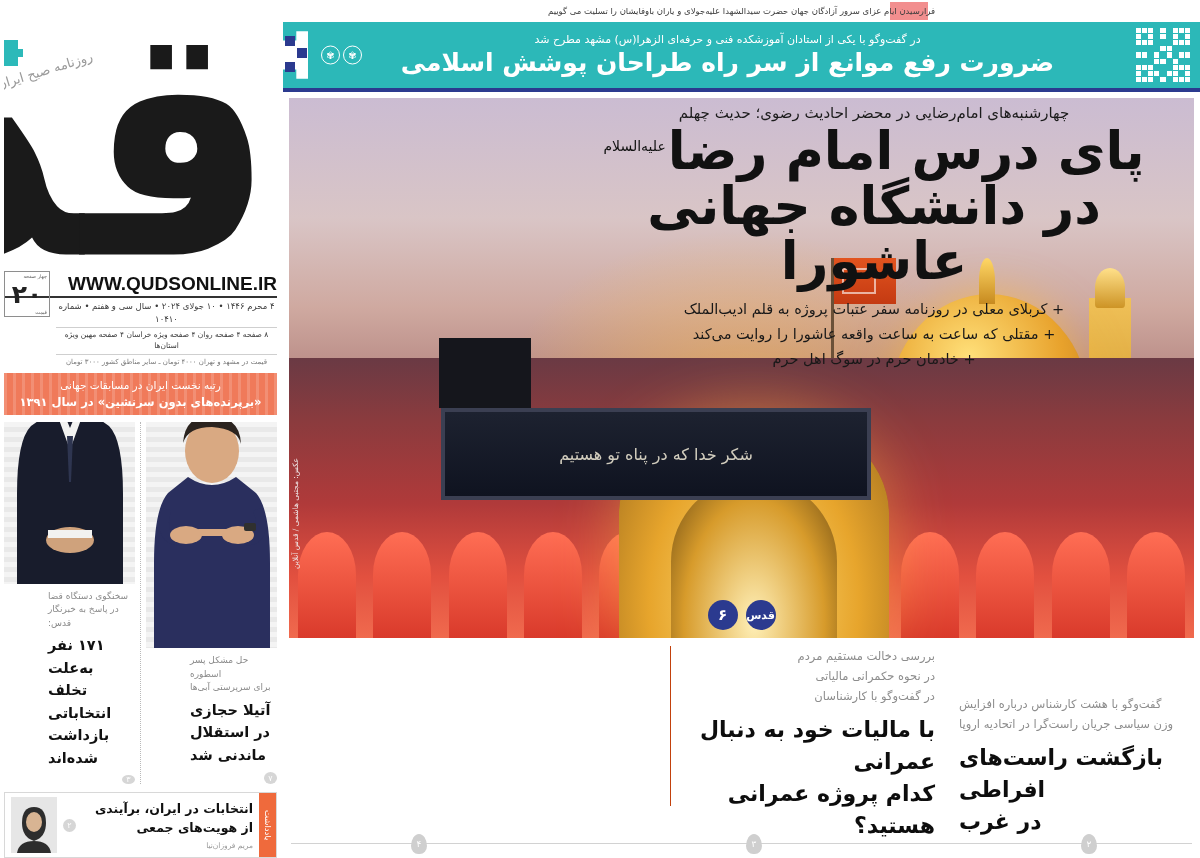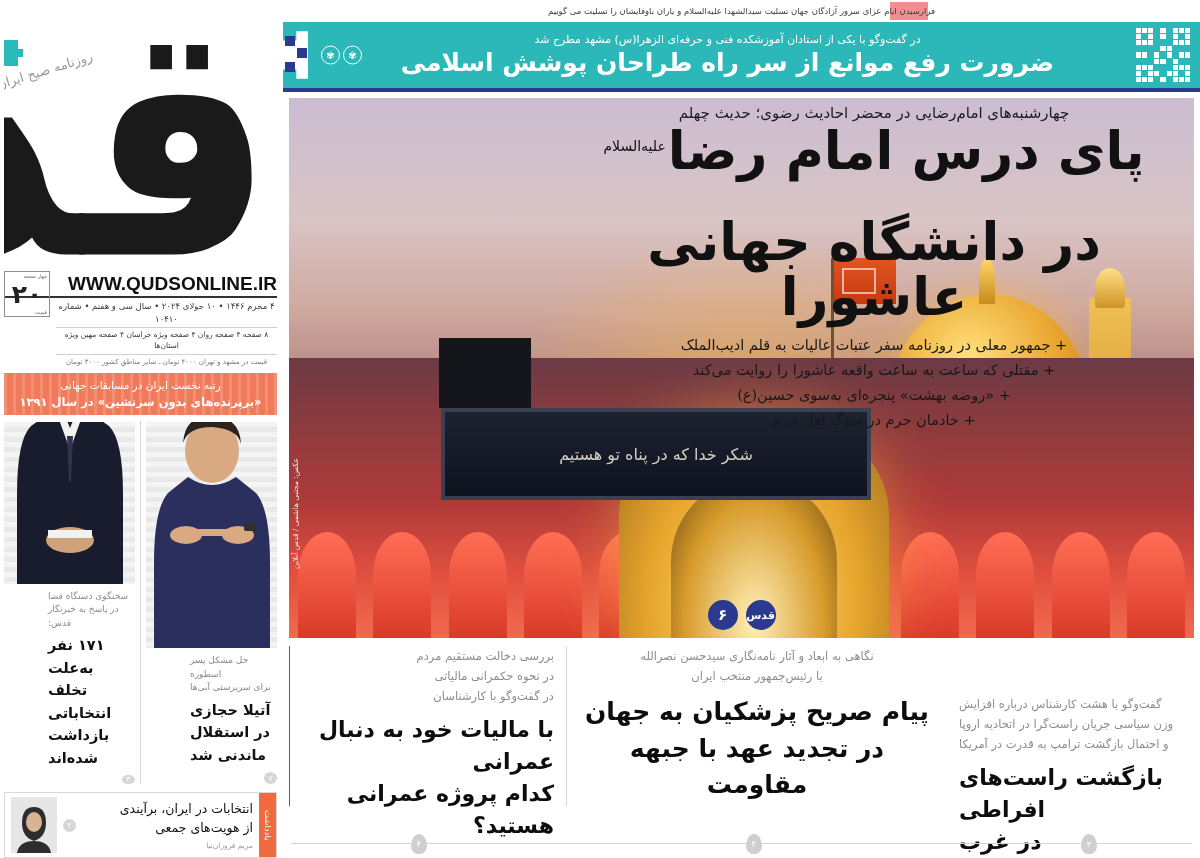"فرارسیدن ایام عزای سرور آزادگان" span { text: تسلیت سیدالشهدا علیه‌السلام -> حضرت سیدالشهدا علیه‌جولای }
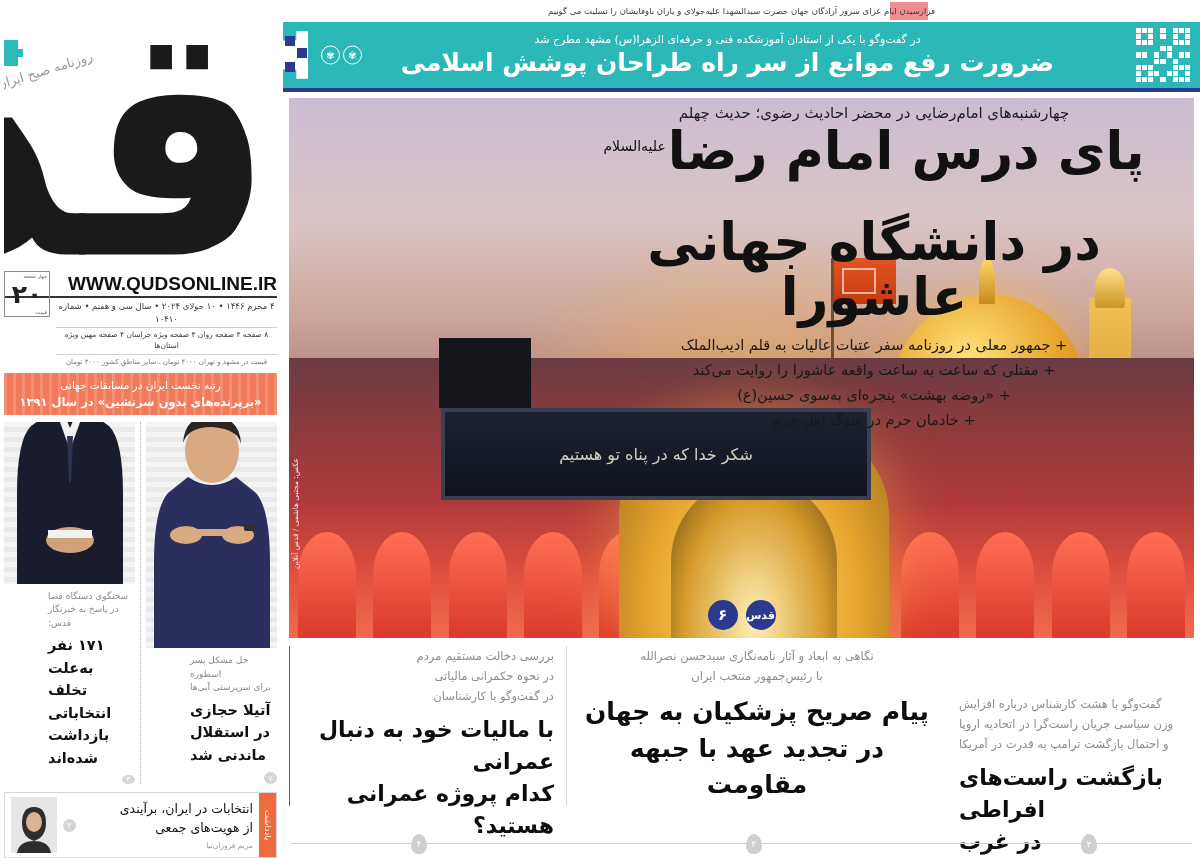"در دانشگاه جهانی عاشورا" .hh-l2 { margin-top: 36px -> none }
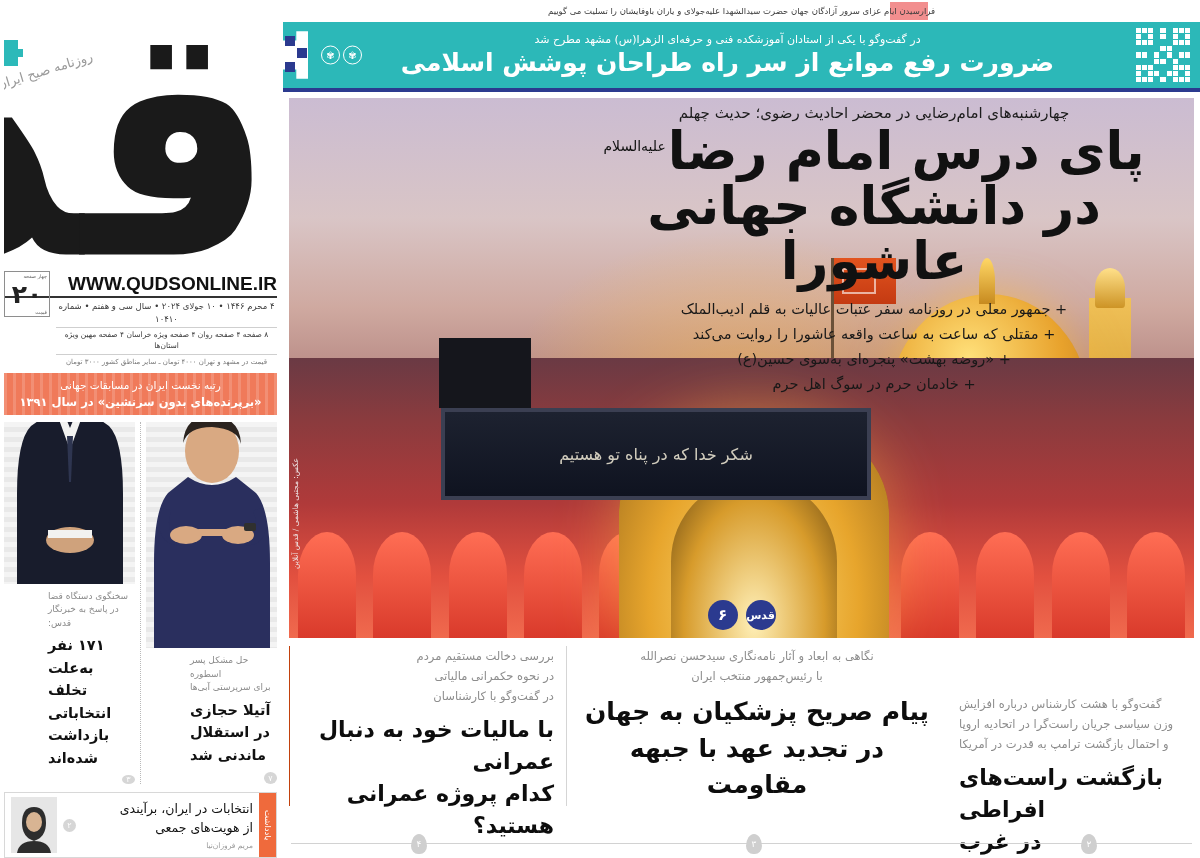"+ جمهور معلی در روزنامه" div { text: جمهور معلی در روزنامه سفر عتبات عالیات -> کربلای معلی در روزنامه سفر عتبات پروژه }
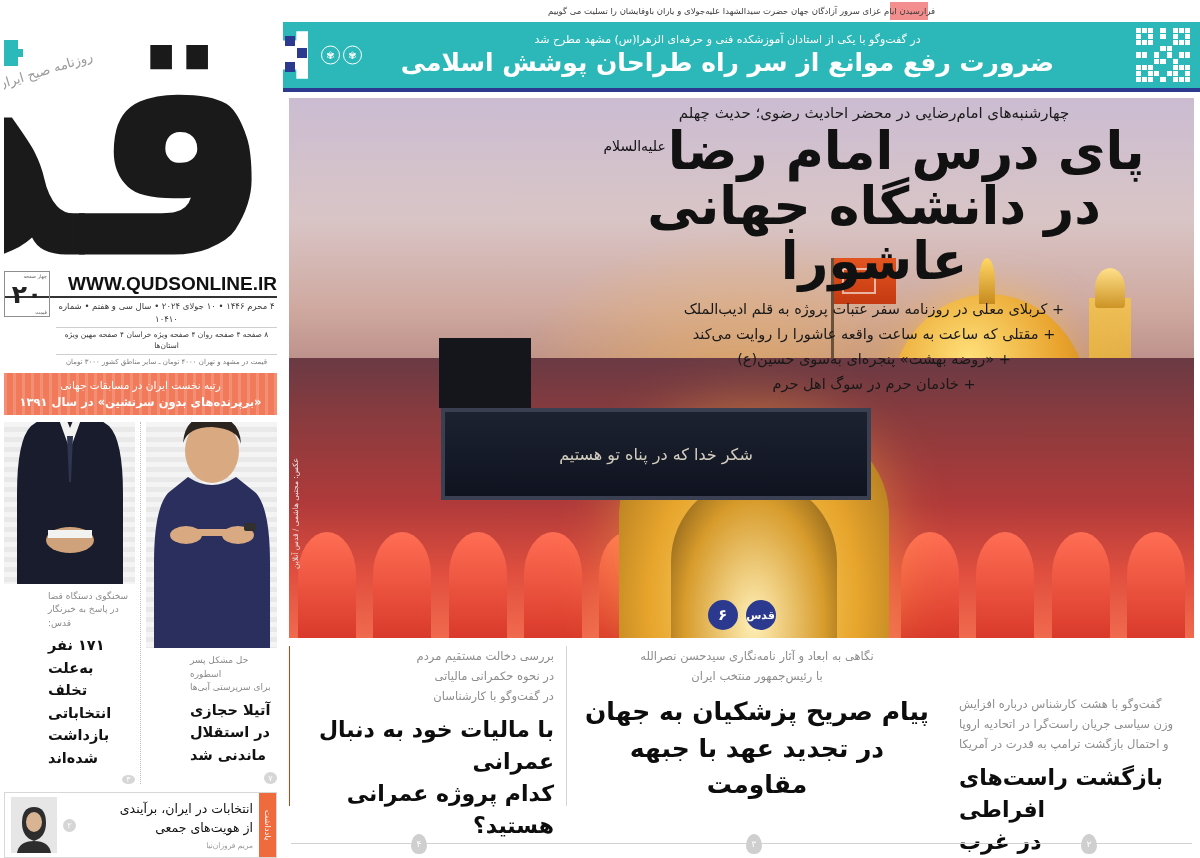"+ «روضه بهشت» پنجره‌ای به‌سوی" div { html: <div>+ «روضه بهشت» پنجره‌ای به‌سوی حسین(ع)</div> -> none }
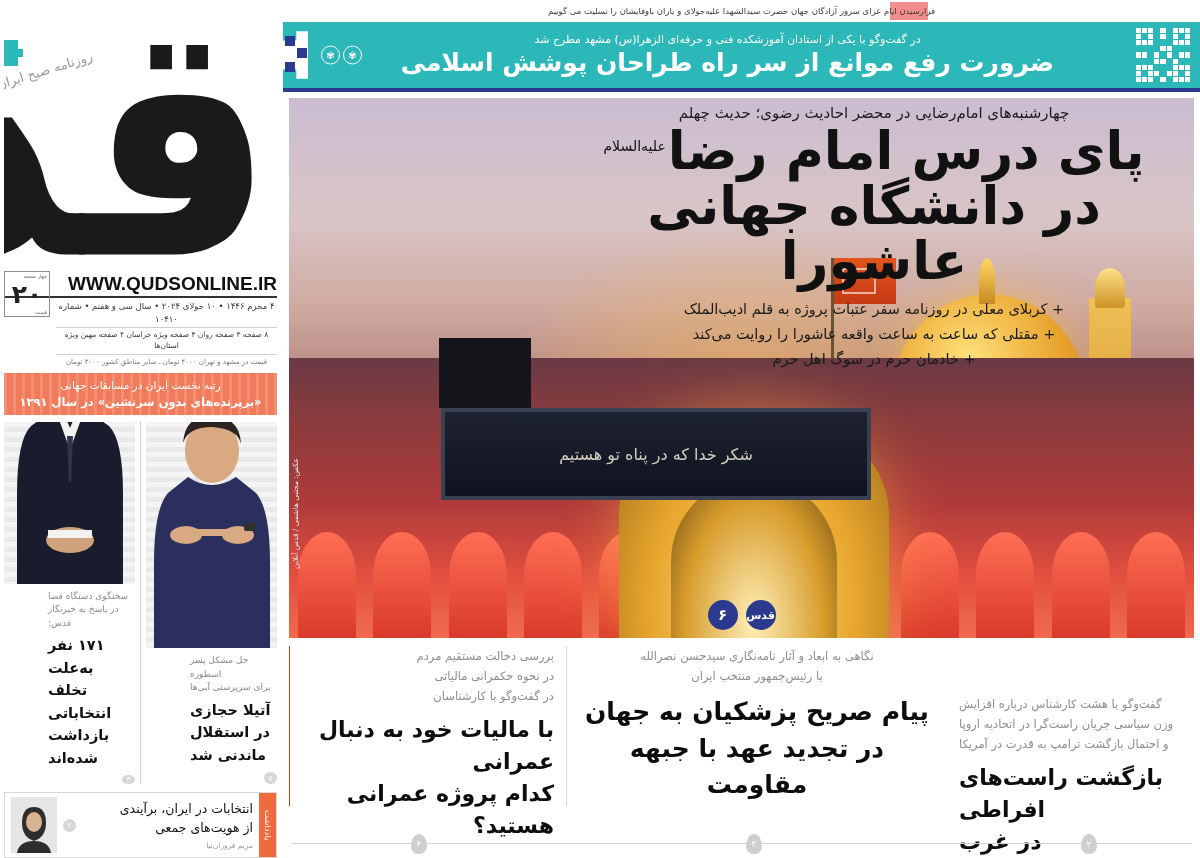"نگاهی به ابعاد و آثار" div.bs-col { html: <div> <div> <div>نگاهی به ابعاد و آثار نامه‌نگاری سیدحسن نصرالله</div> <div>با رئیس‌جمهور منتخب ایران</div> </div> <div> <div>پیام صریح پزشکیان به جهان</div> <div>در تجدید عهد با جبهه مقاومت</div> </div> </div> -> none }
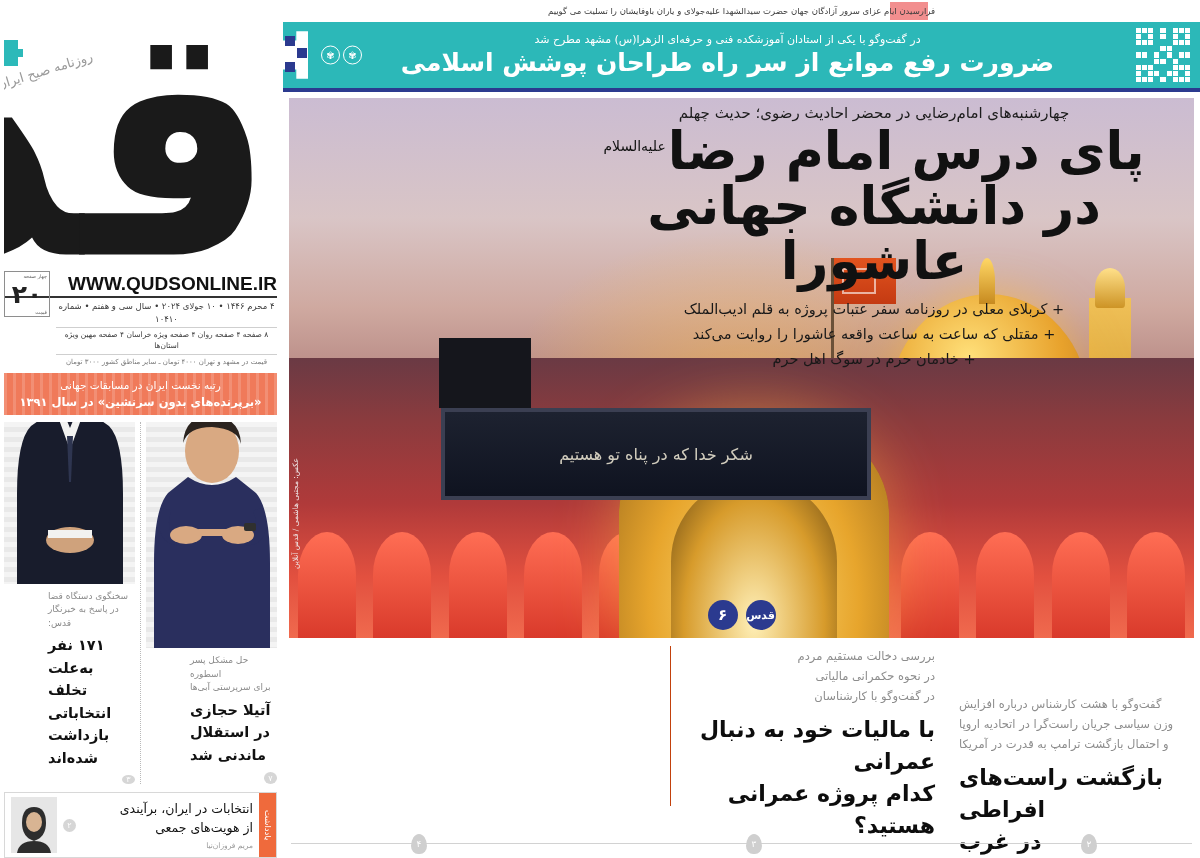"و احتمال بازگشت ترامپ به" div { html: <div>و احتمال بازگشت ترامپ به قدرت در آمریکا</div> -> none }
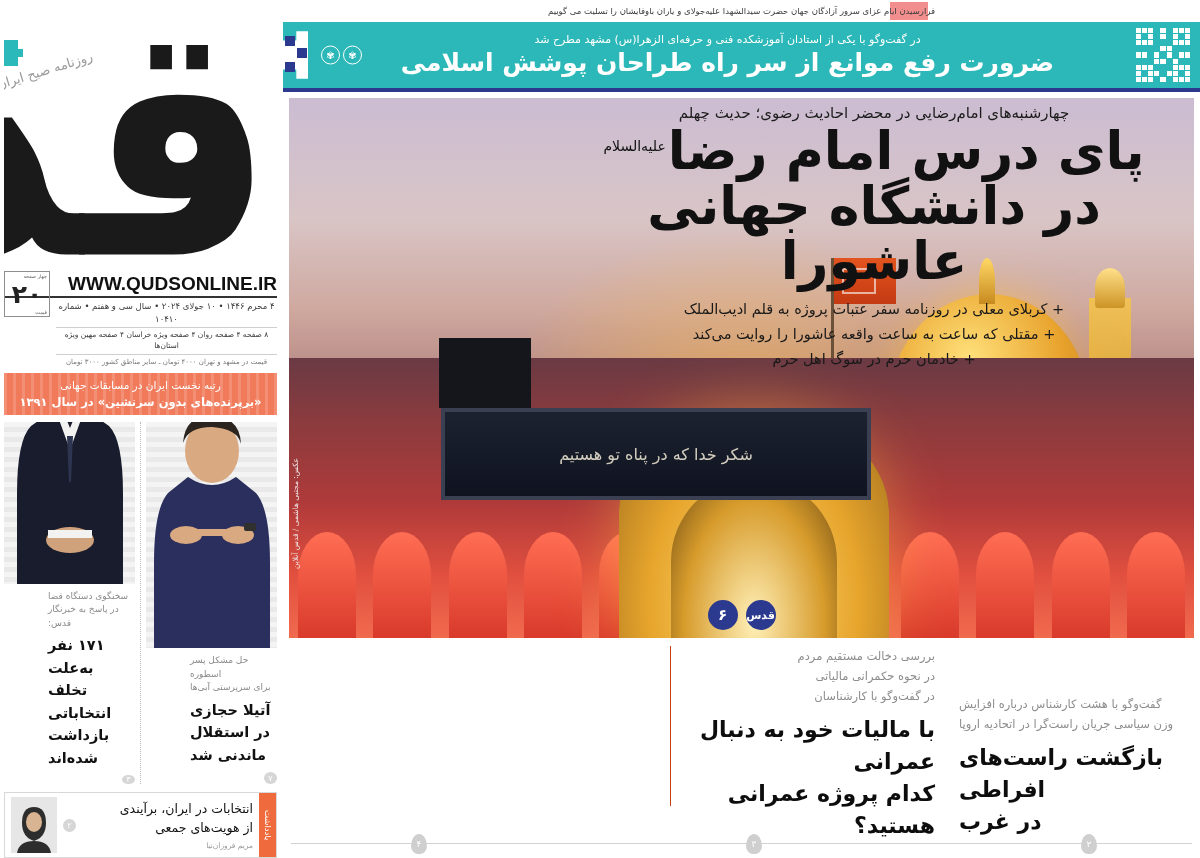"انتخابات در ایران، برآیندی" .note-title { font-weight: 400 -> 700 }
